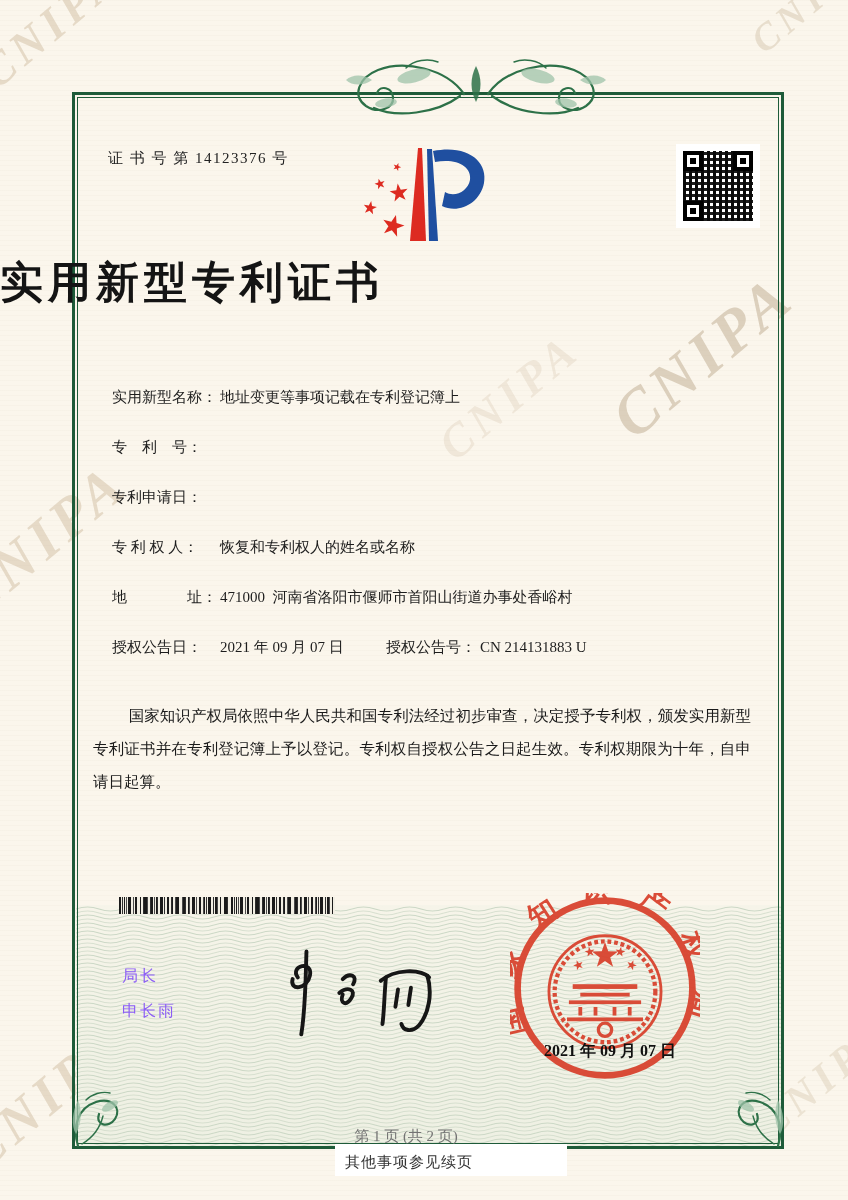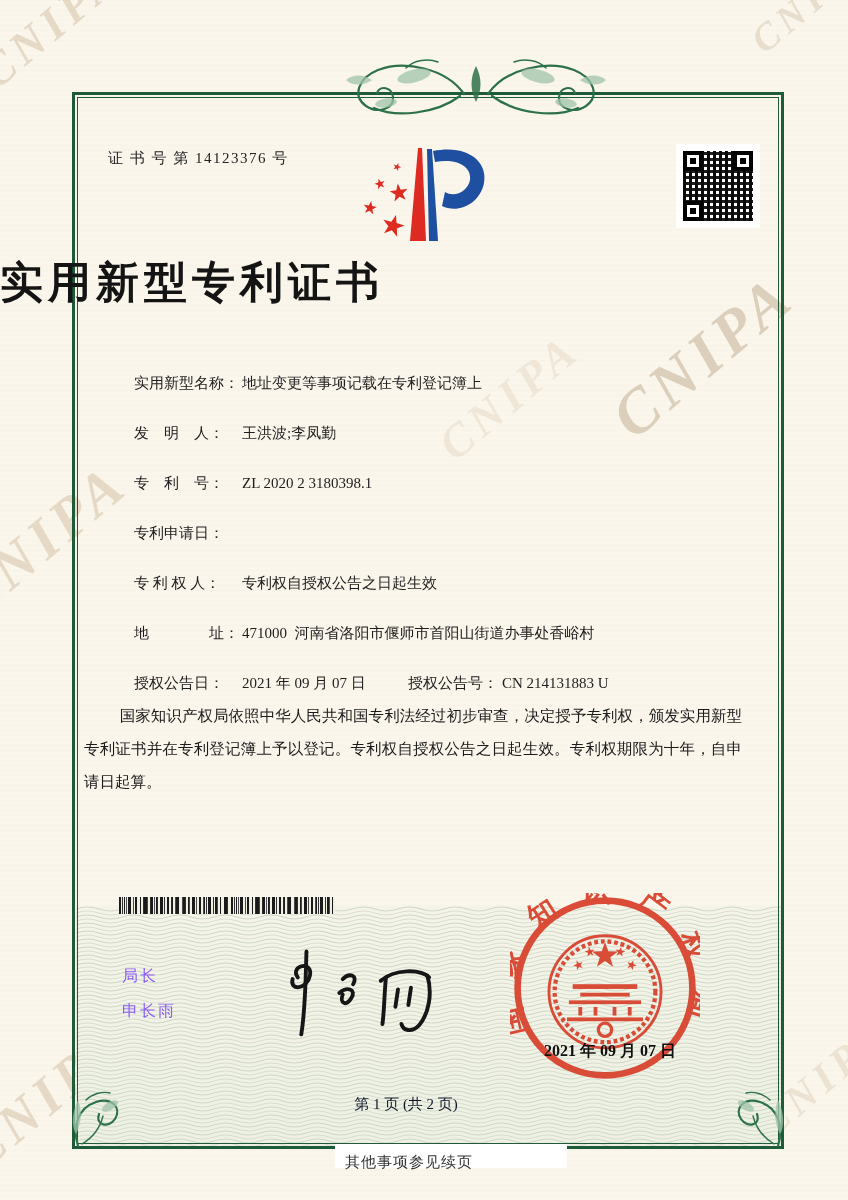"实用新型名称：" .row { align-items: center -> flex-end; margin-left: 22px -> none }
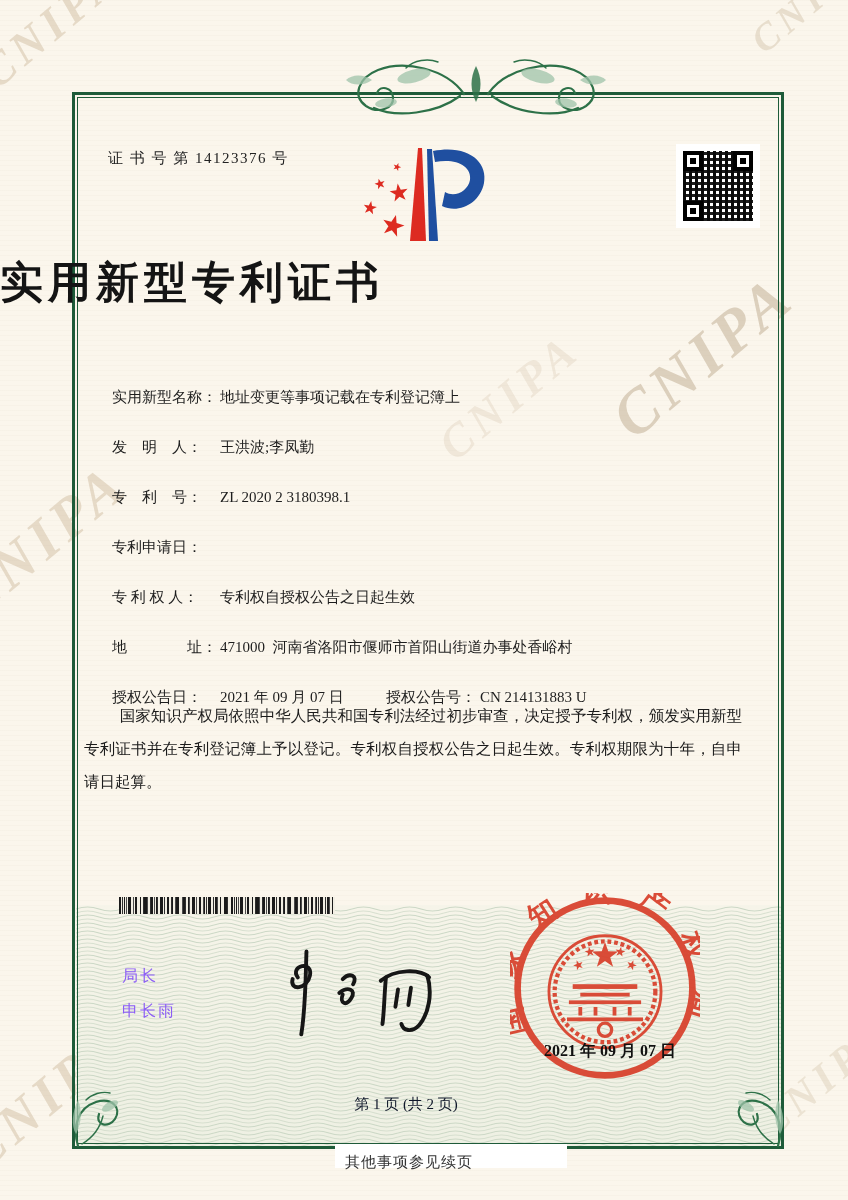"发 明 人：" div.row { html: <div> <span>发 明 人：</span> <span>王洪波;李凤勤</span> </div> -> none }
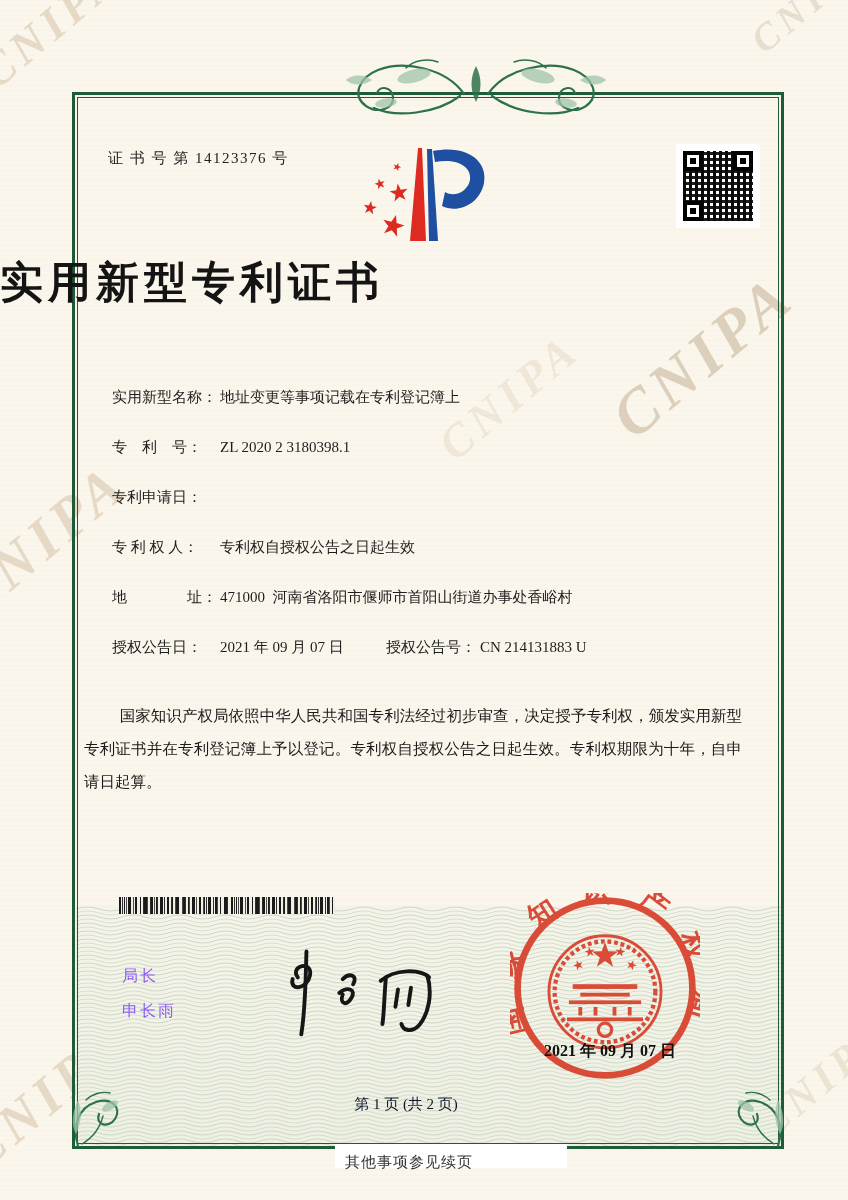"ZL 2020 2 3180398.1" span.value { html: <span>ZL 2020 2 3180398.1</span> -> none }
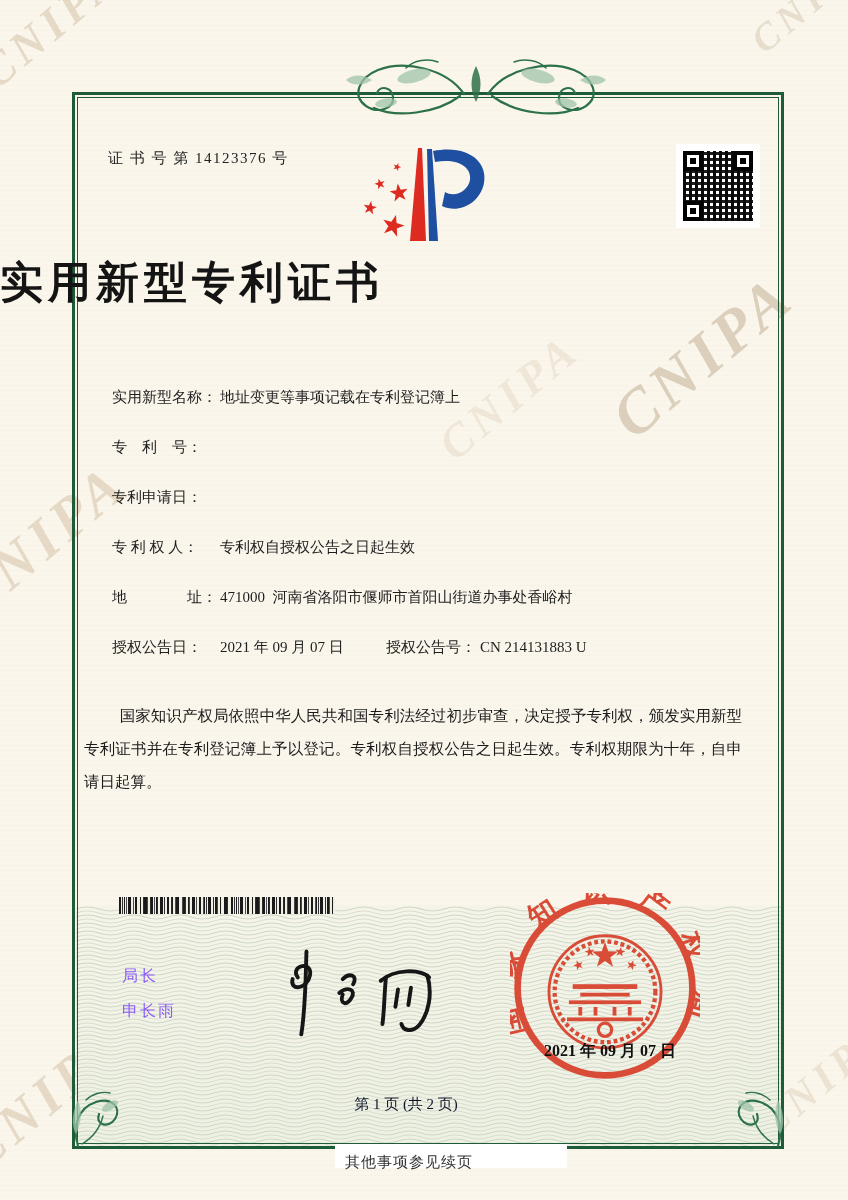"专利权自授权公告之日起生效" span.value { text: 专利权自授权公告之日起生效 -> 恢复和专利权人的姓名或名称 }
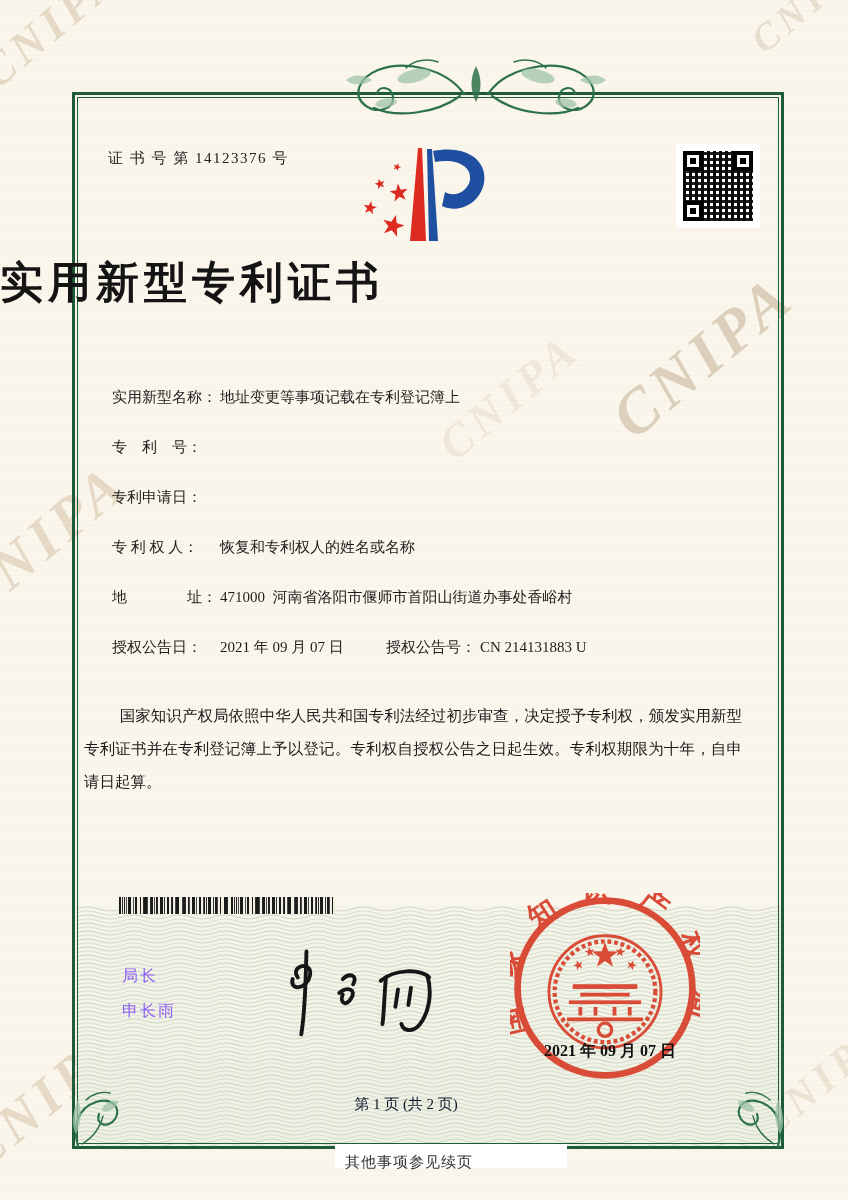"国家知识产权局依照中华人民共和国专利法经过初步审查，决定授予专利权，颁发实用新型" .paras { left: 84px -> 93px }
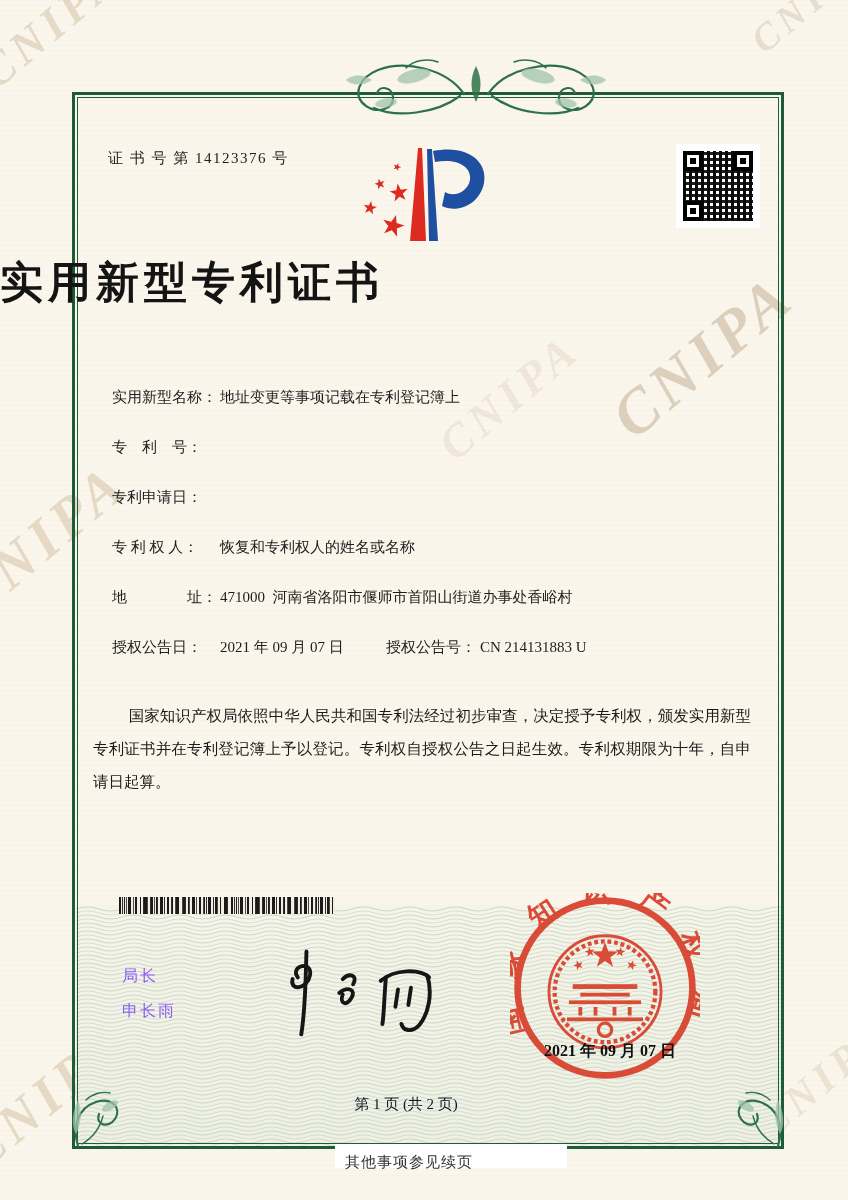"第 1 页 (共 2" .footer { color: #0f172a -> #737373; top: 1095px -> 1127px }
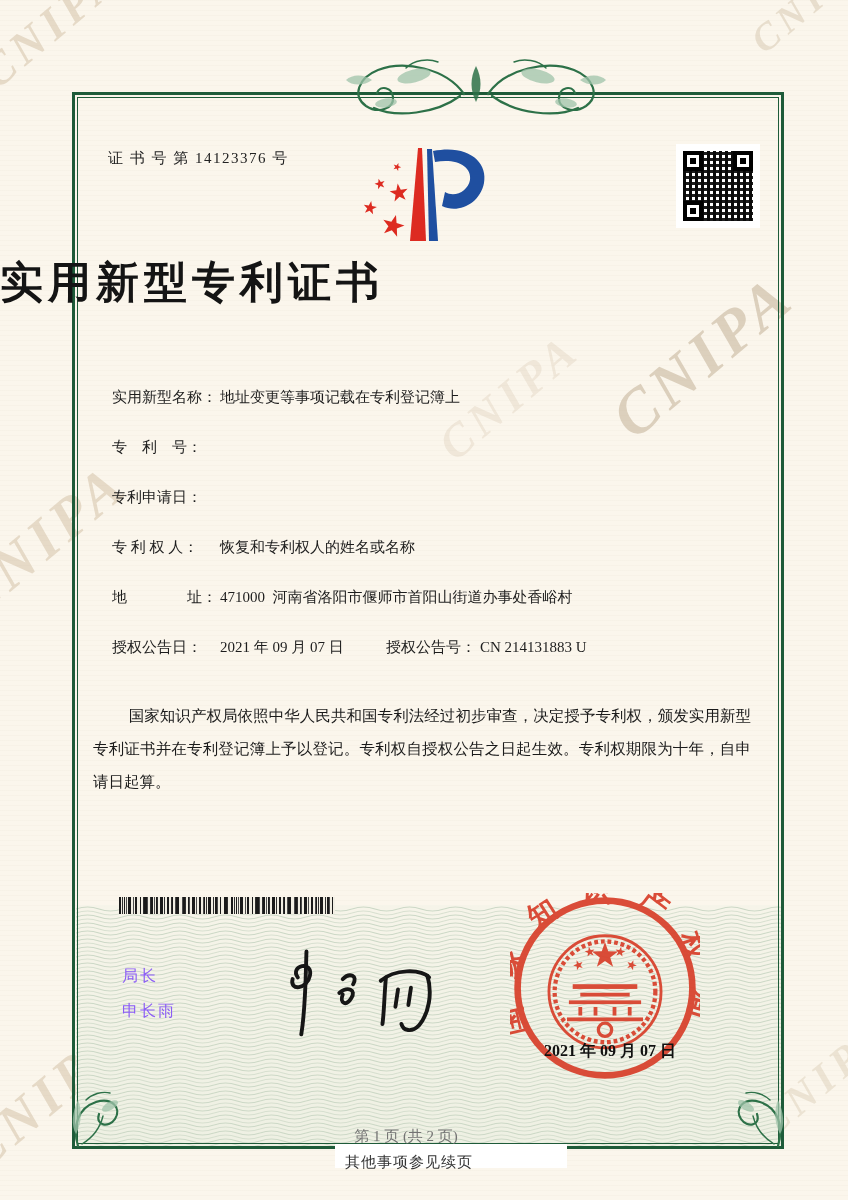"其他事项参见续页" .bottom-note { height: 24px -> 32px }
